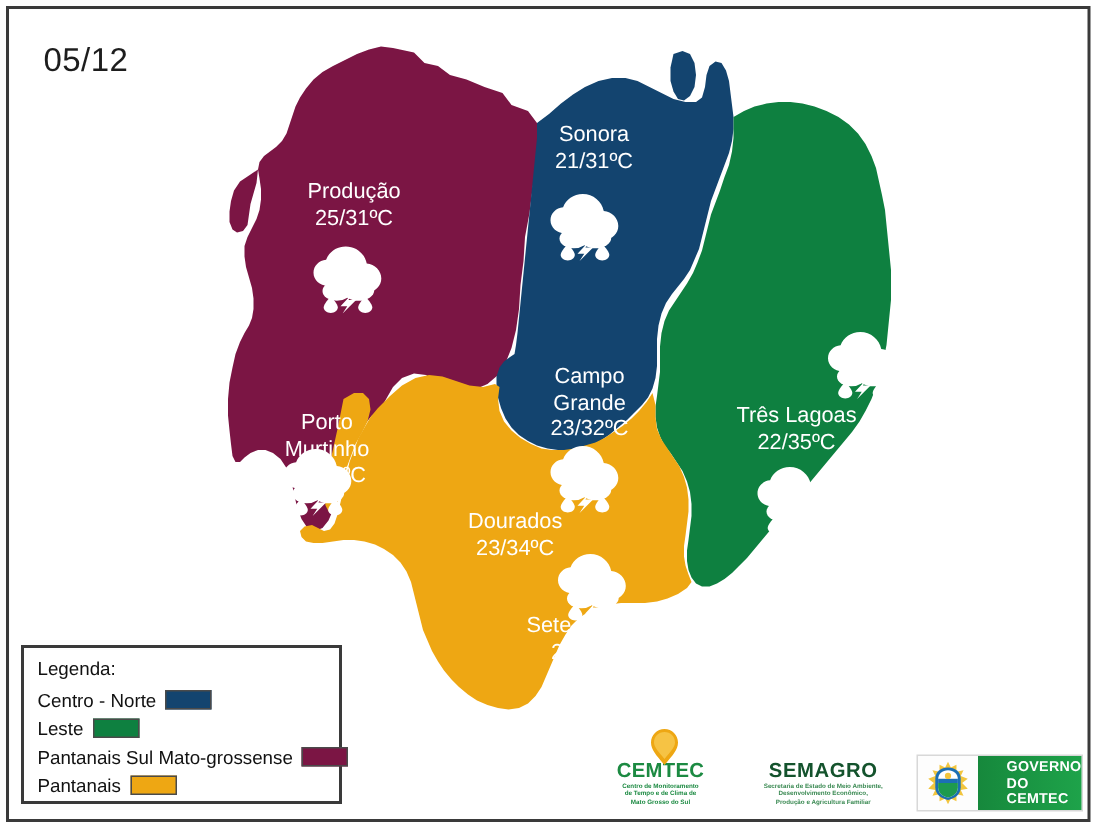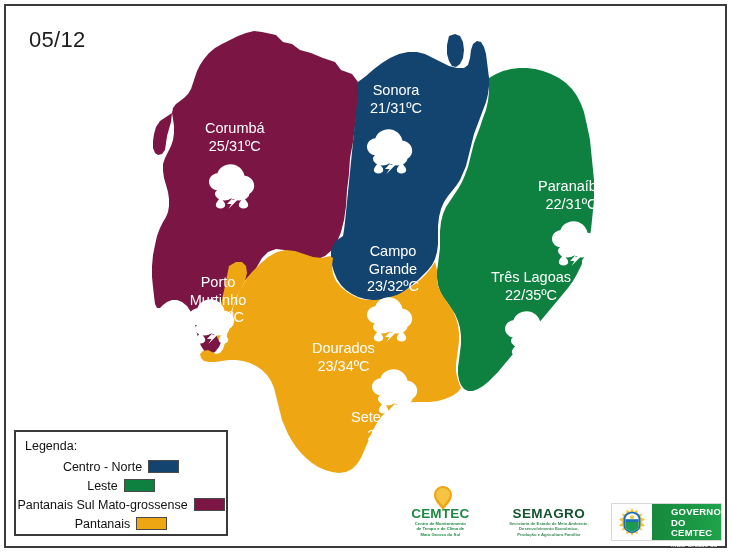"Corumbá" span.city-name { text: Corumbá -> Produção }
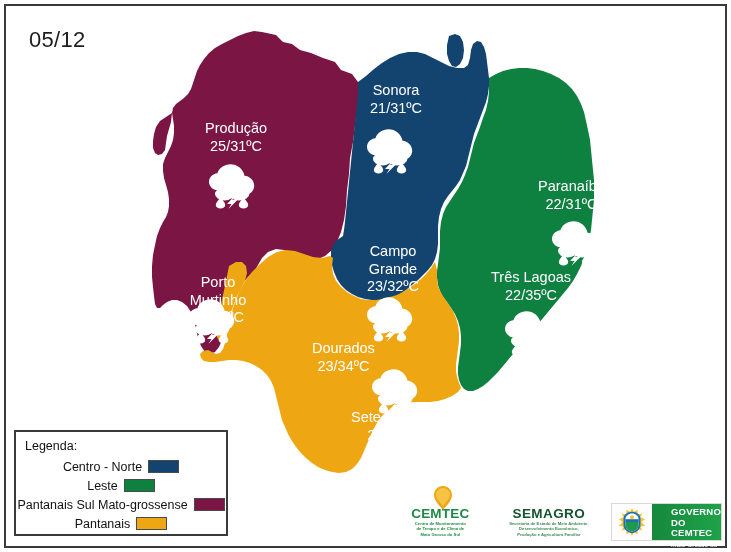"Paranaíba" div.city-label { html: <div> <span>Paranaíba</span> <span>22/31ºC</span> </div> -> none }
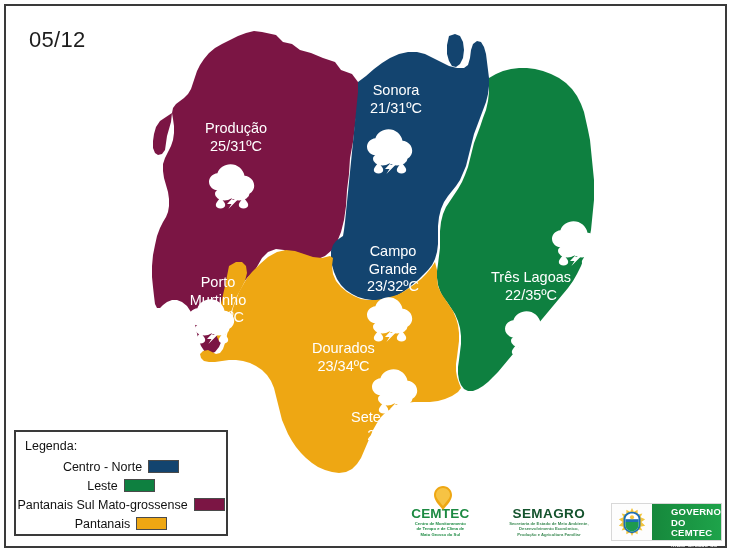"Centro - Norte" .legend-row { justify-content: center -> flex-start }
